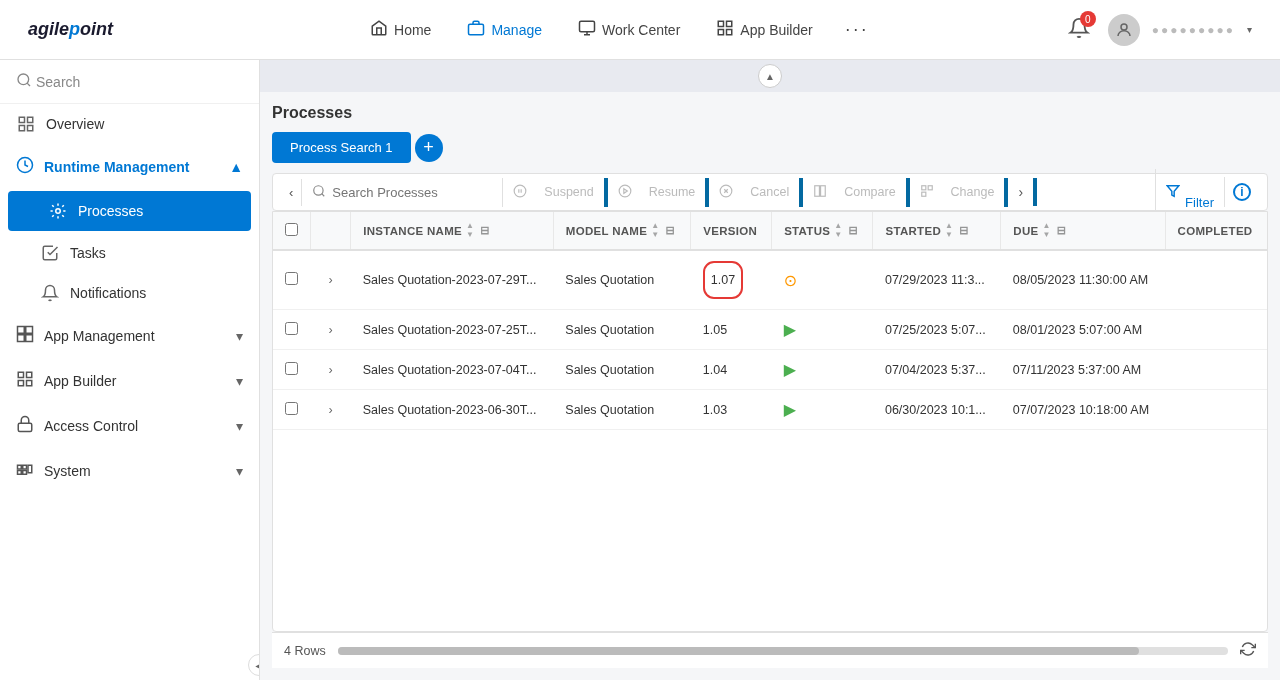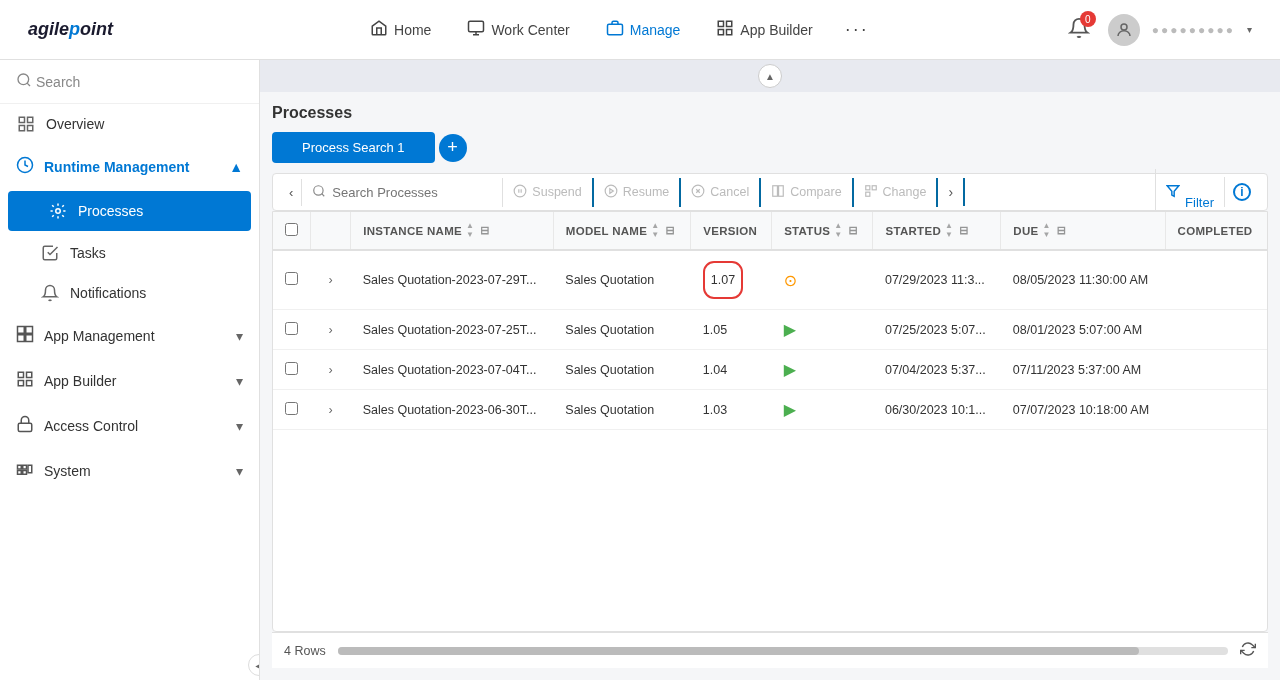"Work Center" div.nav-item { order: before "Manage" -> after "Manage" }
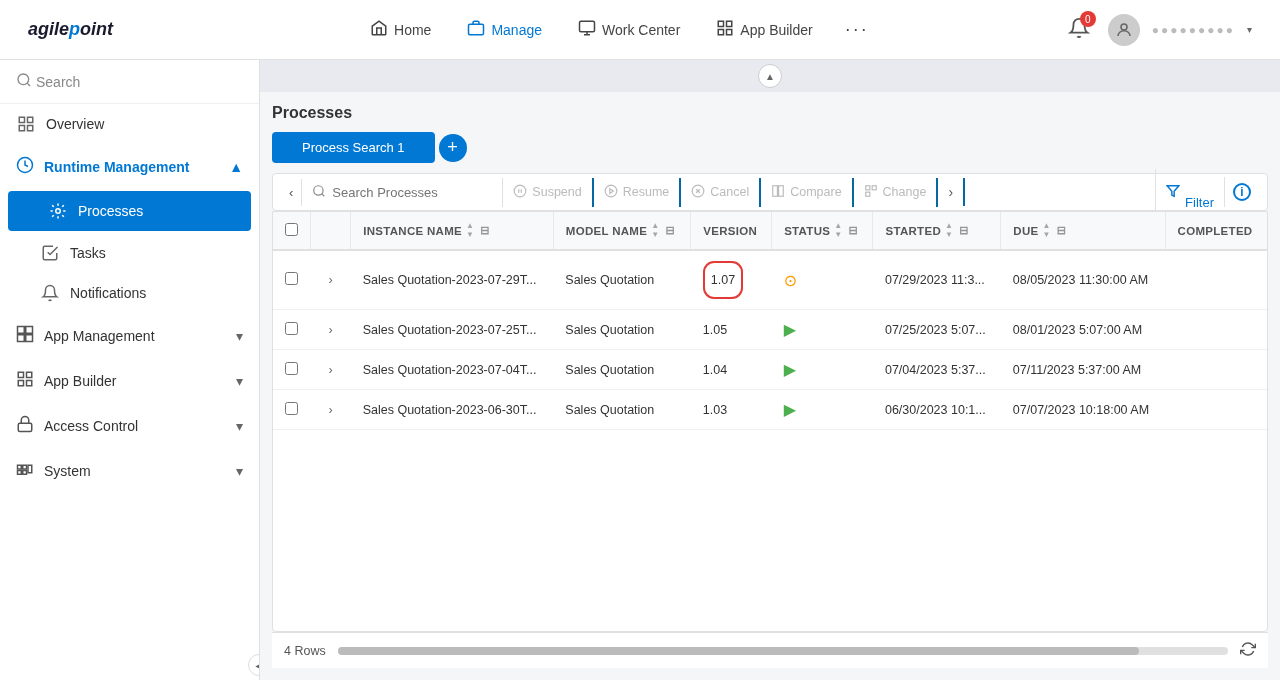"Process Search 1" .tab-item { padding: 8px 30px -> 8px 18px }
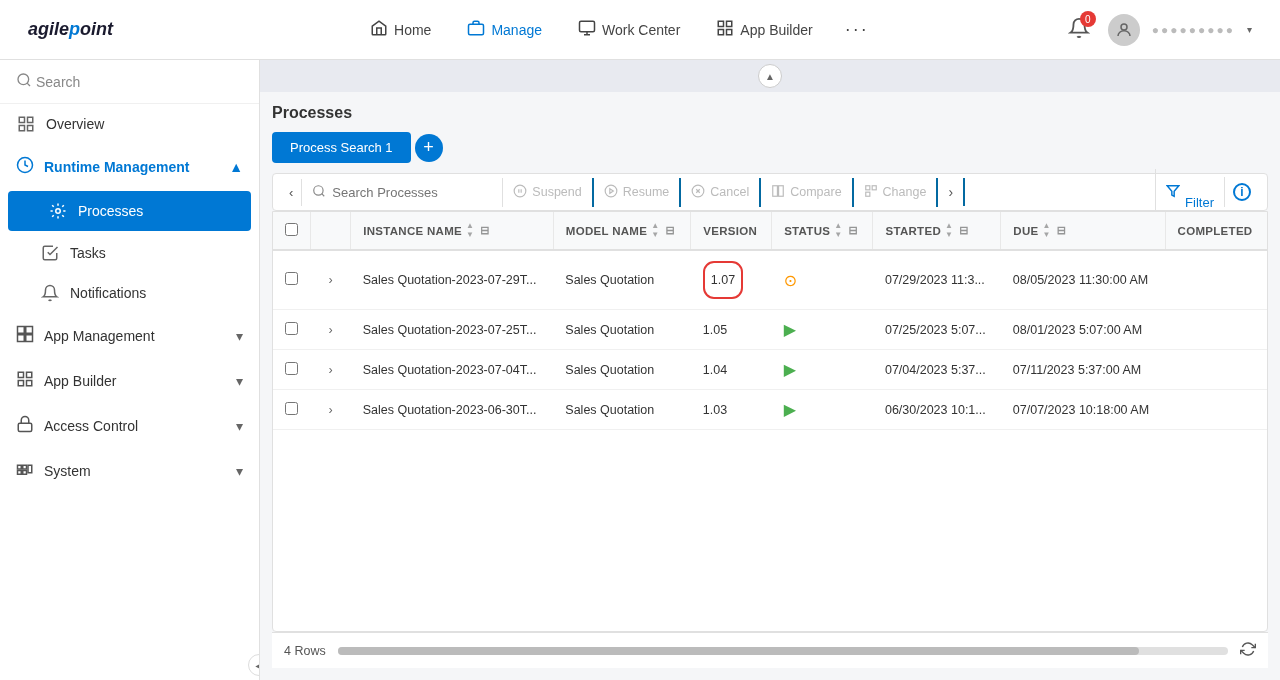"Suspend" .toolbar-btn { border-right: 2px solid #0369a1 -> 4px solid #0369a1; gap: 5px -> 17px }
